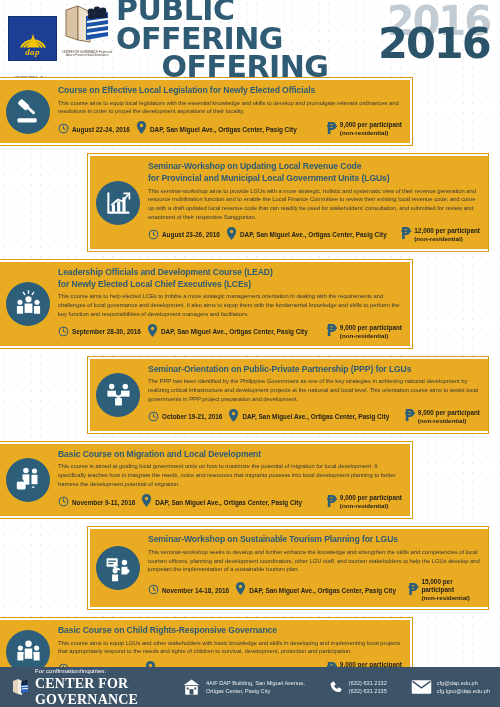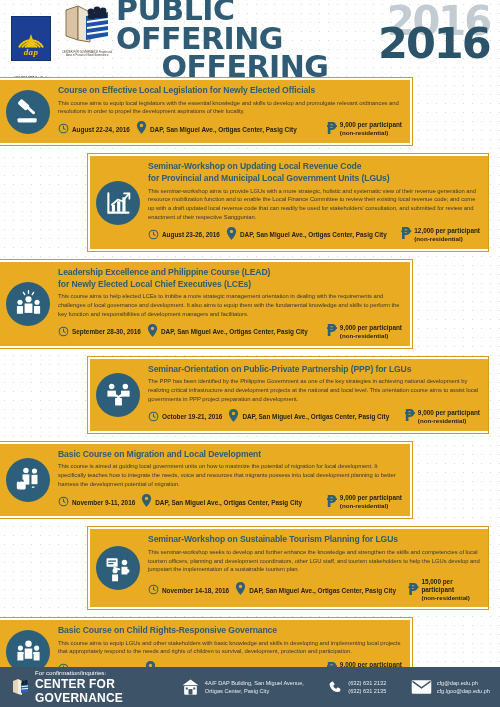"dap" .dap-mark { width: 40px -> 49px }
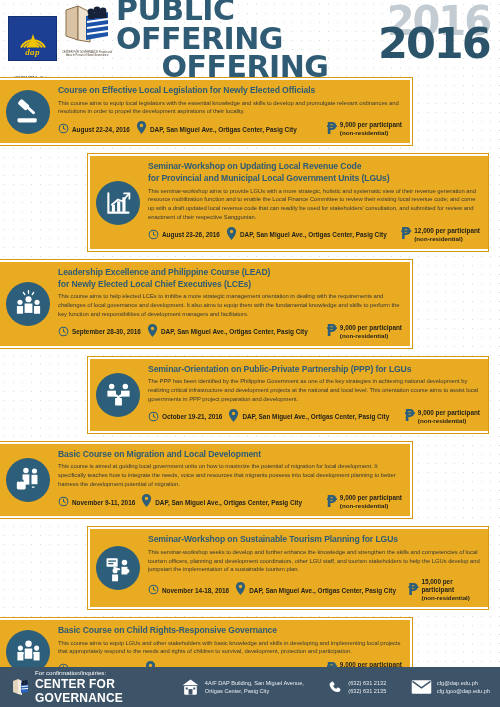"Leadership Excellence and Philippine" div.card-title { text: Excellence and Philippine -> Officials and Development }
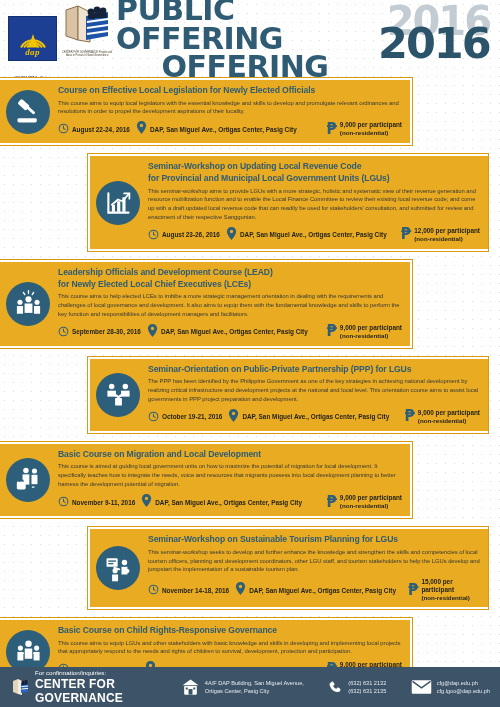"CENTER FOR GOVERNANCE" .f-strong { font-family: none -> Liberation Serif, serif; font-size: 12px -> 14px }
